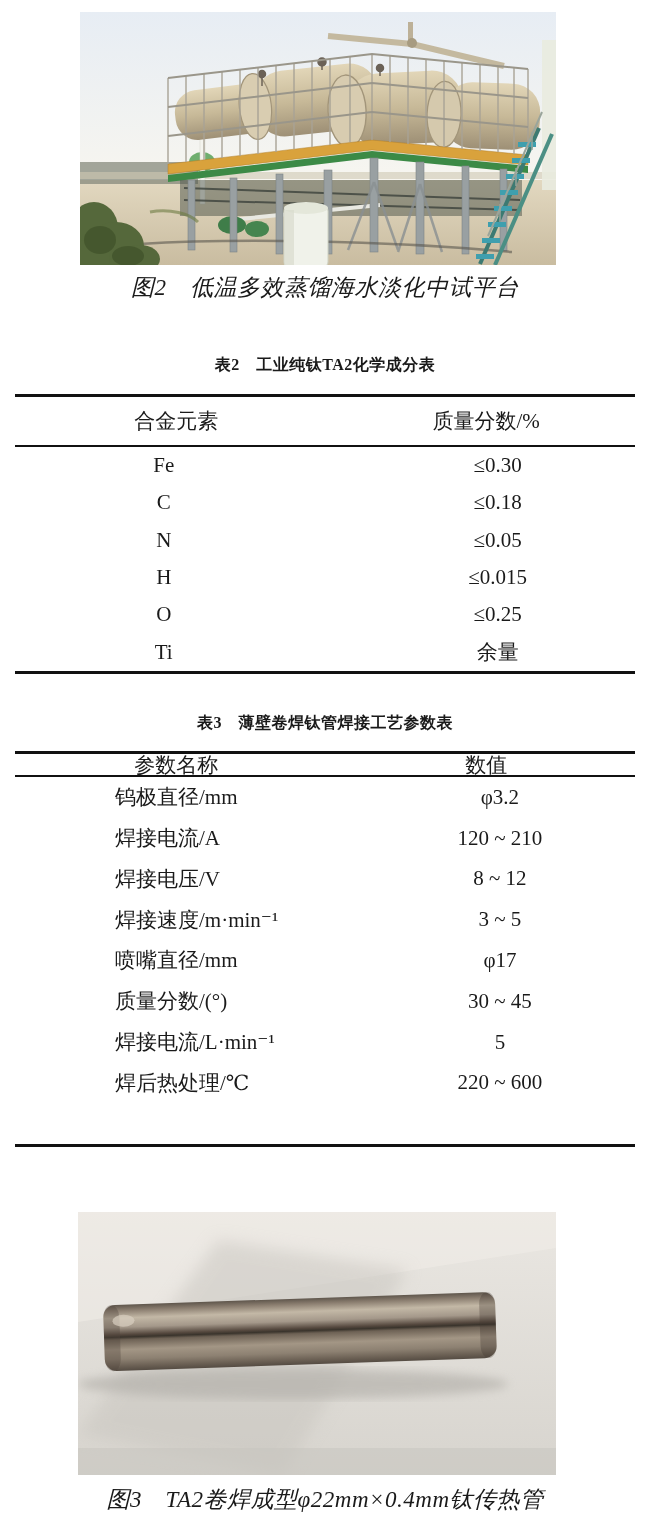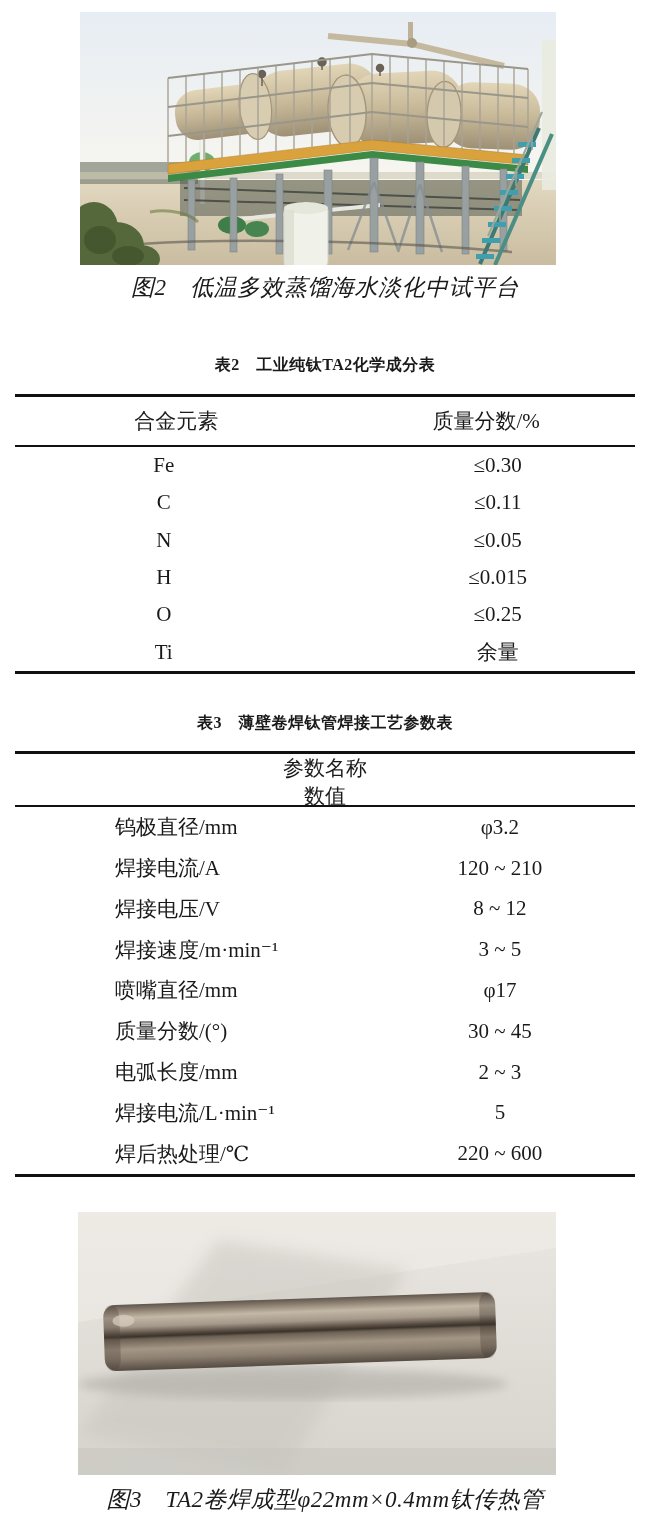"≤0.11" div.cell { text: 0.11 -> 0.18 }
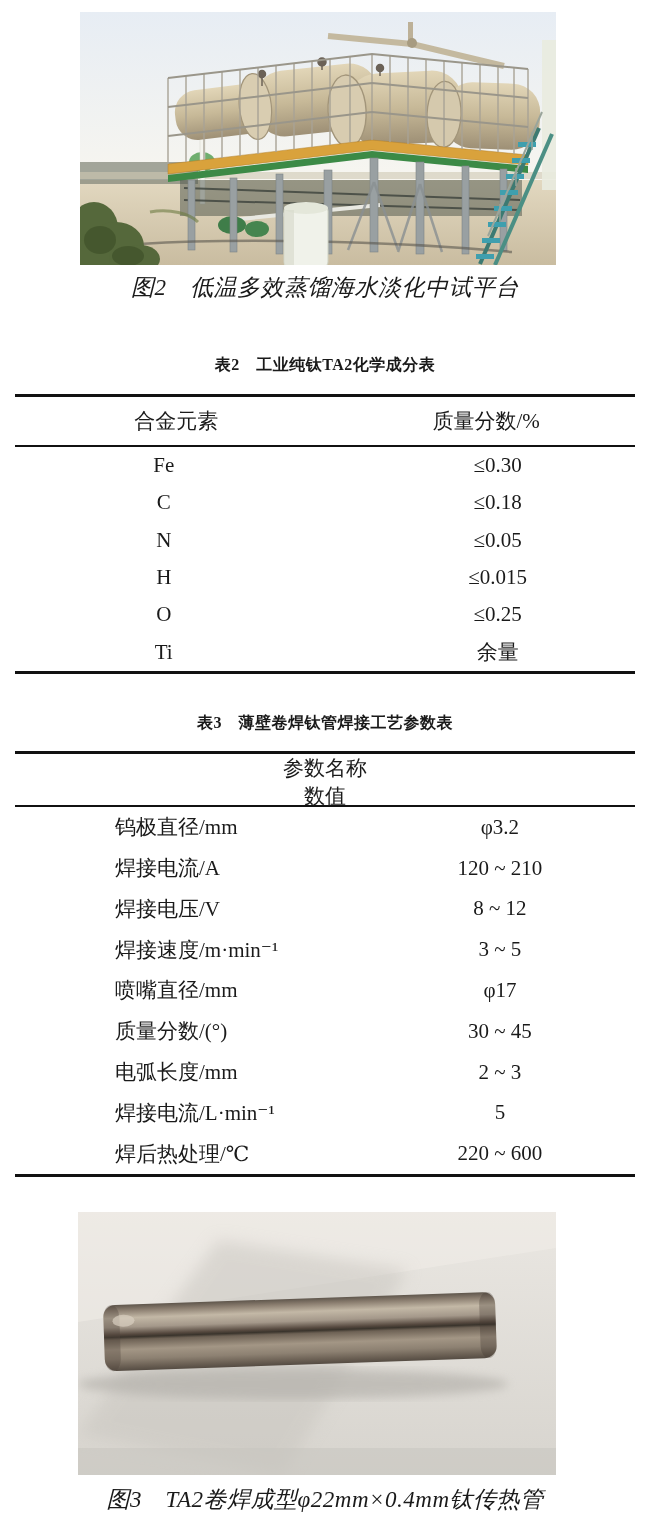"参数名称" #table3 .thead { flex-direction: column -> none; height: 56px -> 26px }
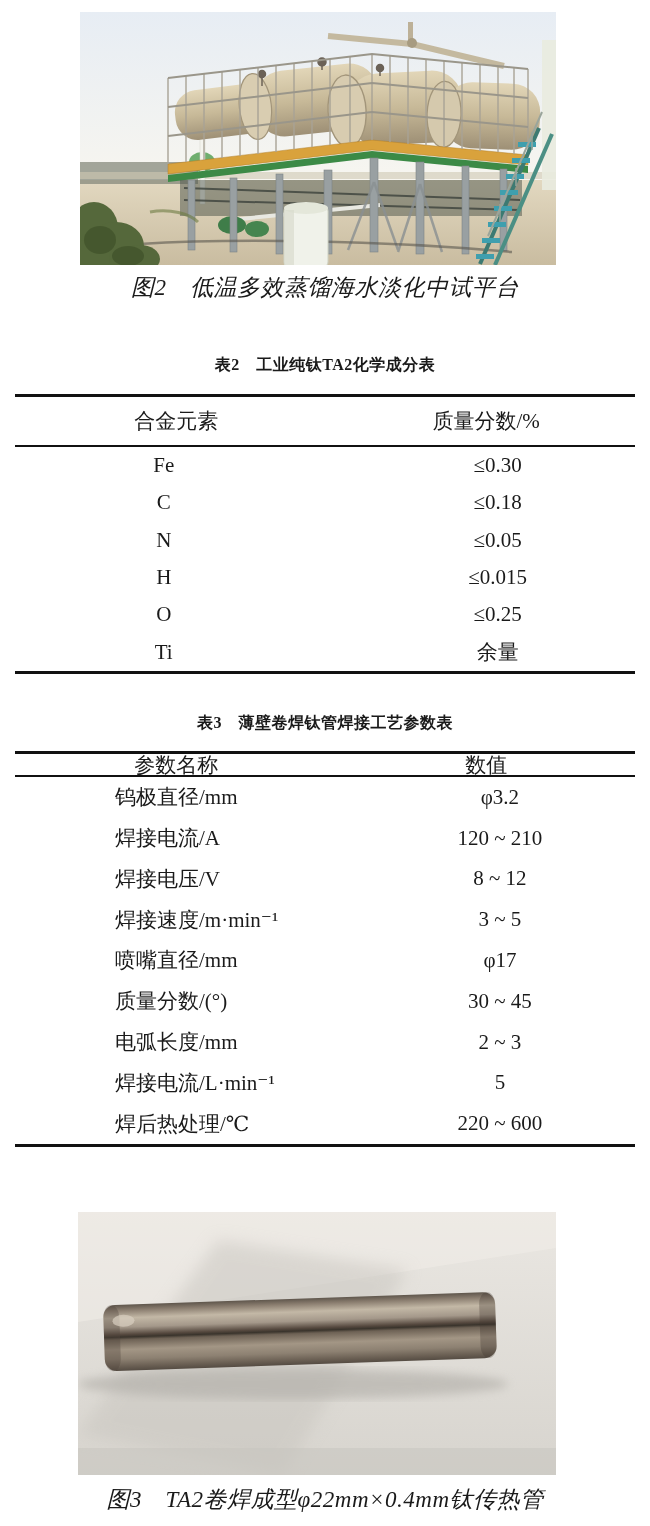"电弧长度/mm" div.trow { html: <div> <div>电弧长度/mm</div> <div>2 ~ 3</div> </div> -> none }
